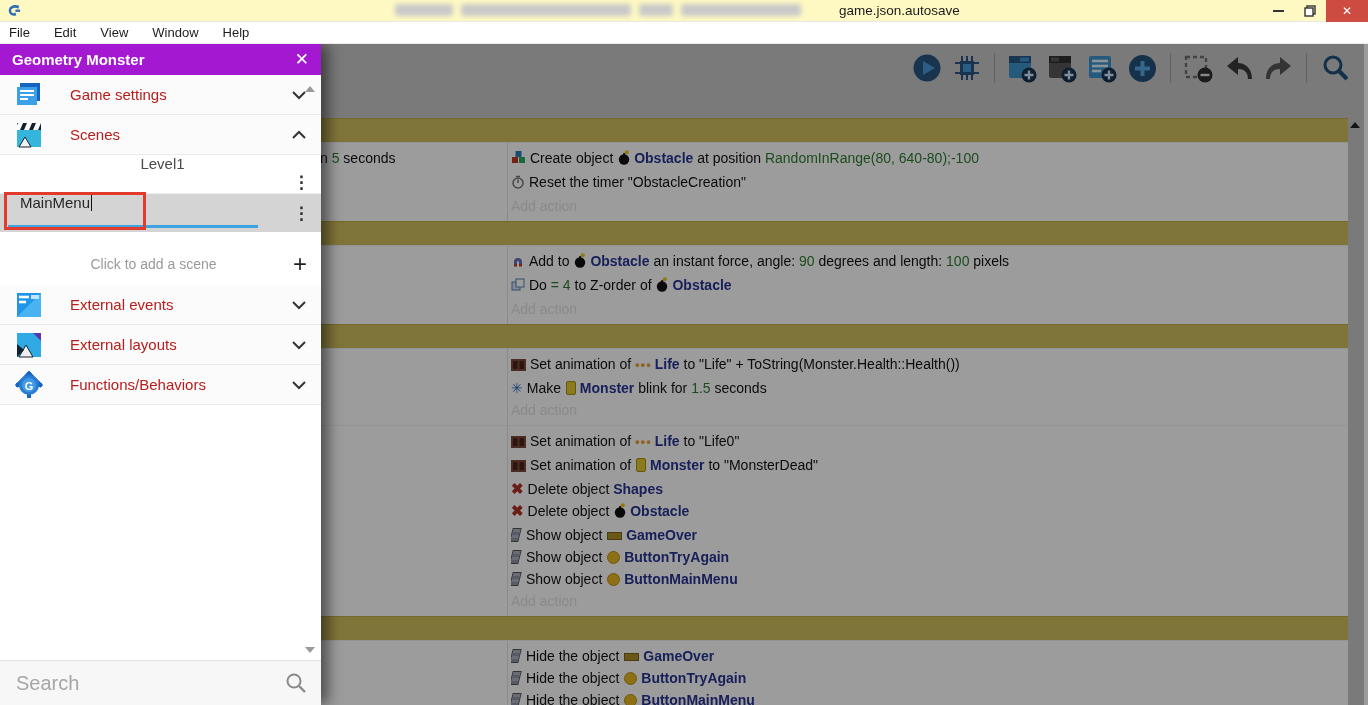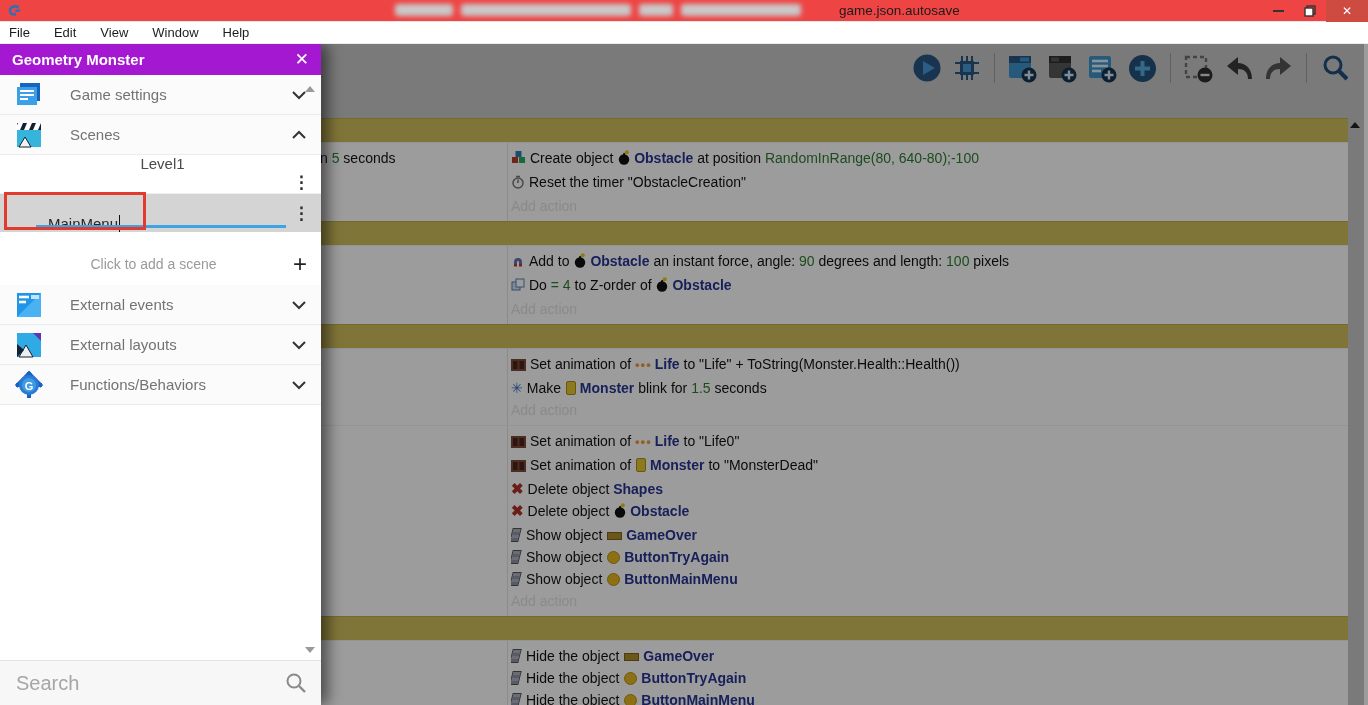"game.json.autosave" .titlebar { background: #ef4444 -> #fef9c3 }
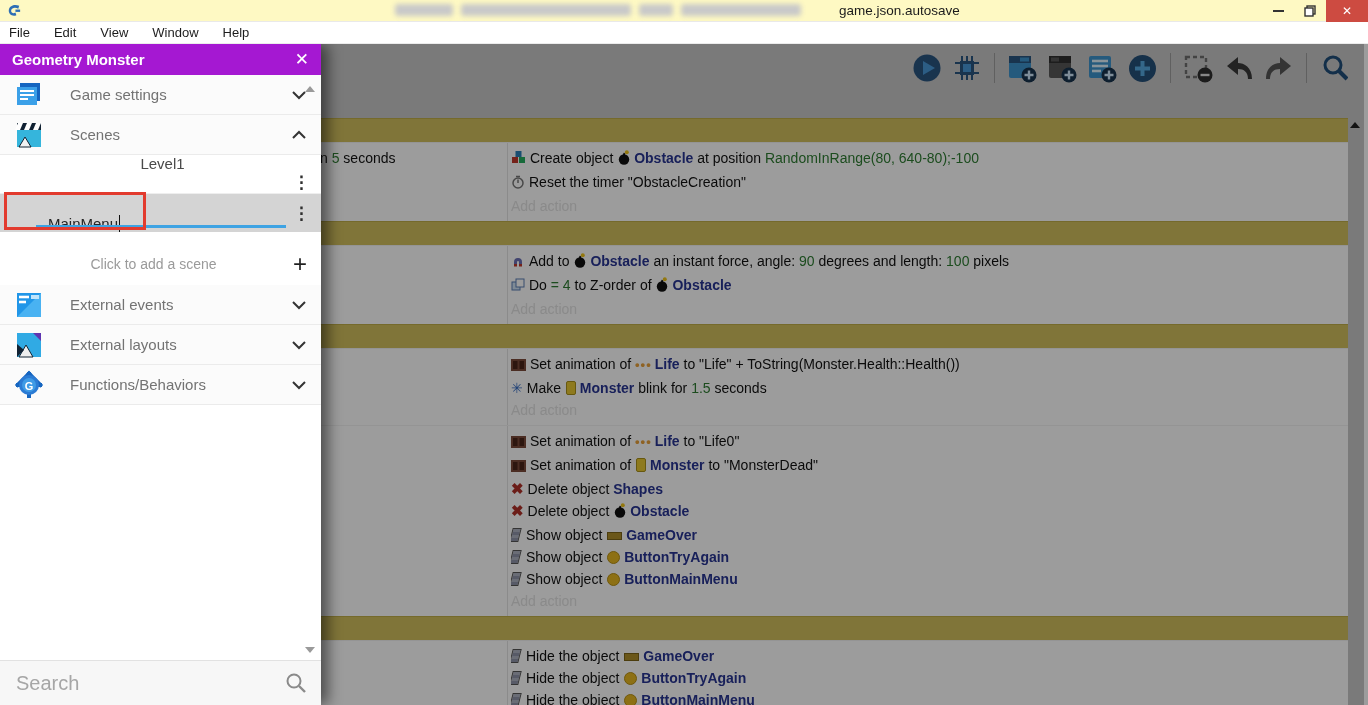"Game settings" .d-row { color: #737373 -> #b91c1c }
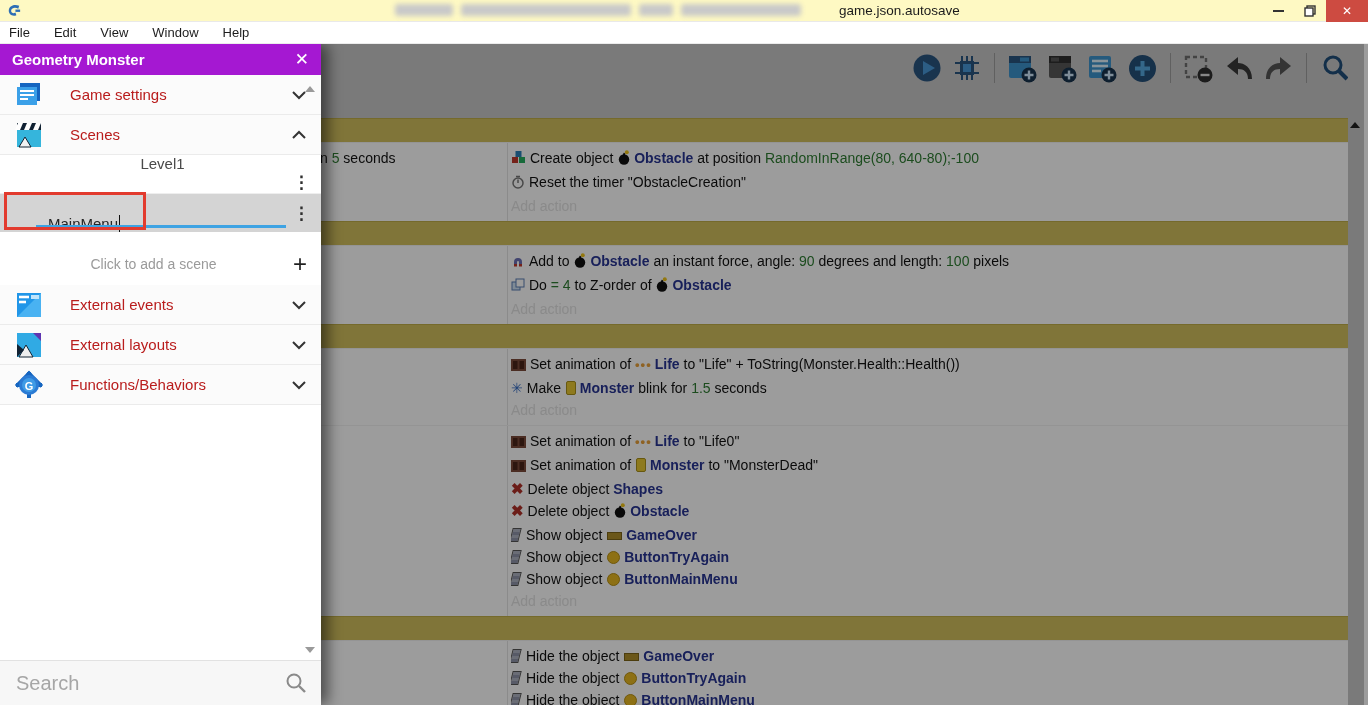"MainMenu" .scene-input-wrap { align-items: flex-end -> flex-start; margin-left: 28px -> none }
